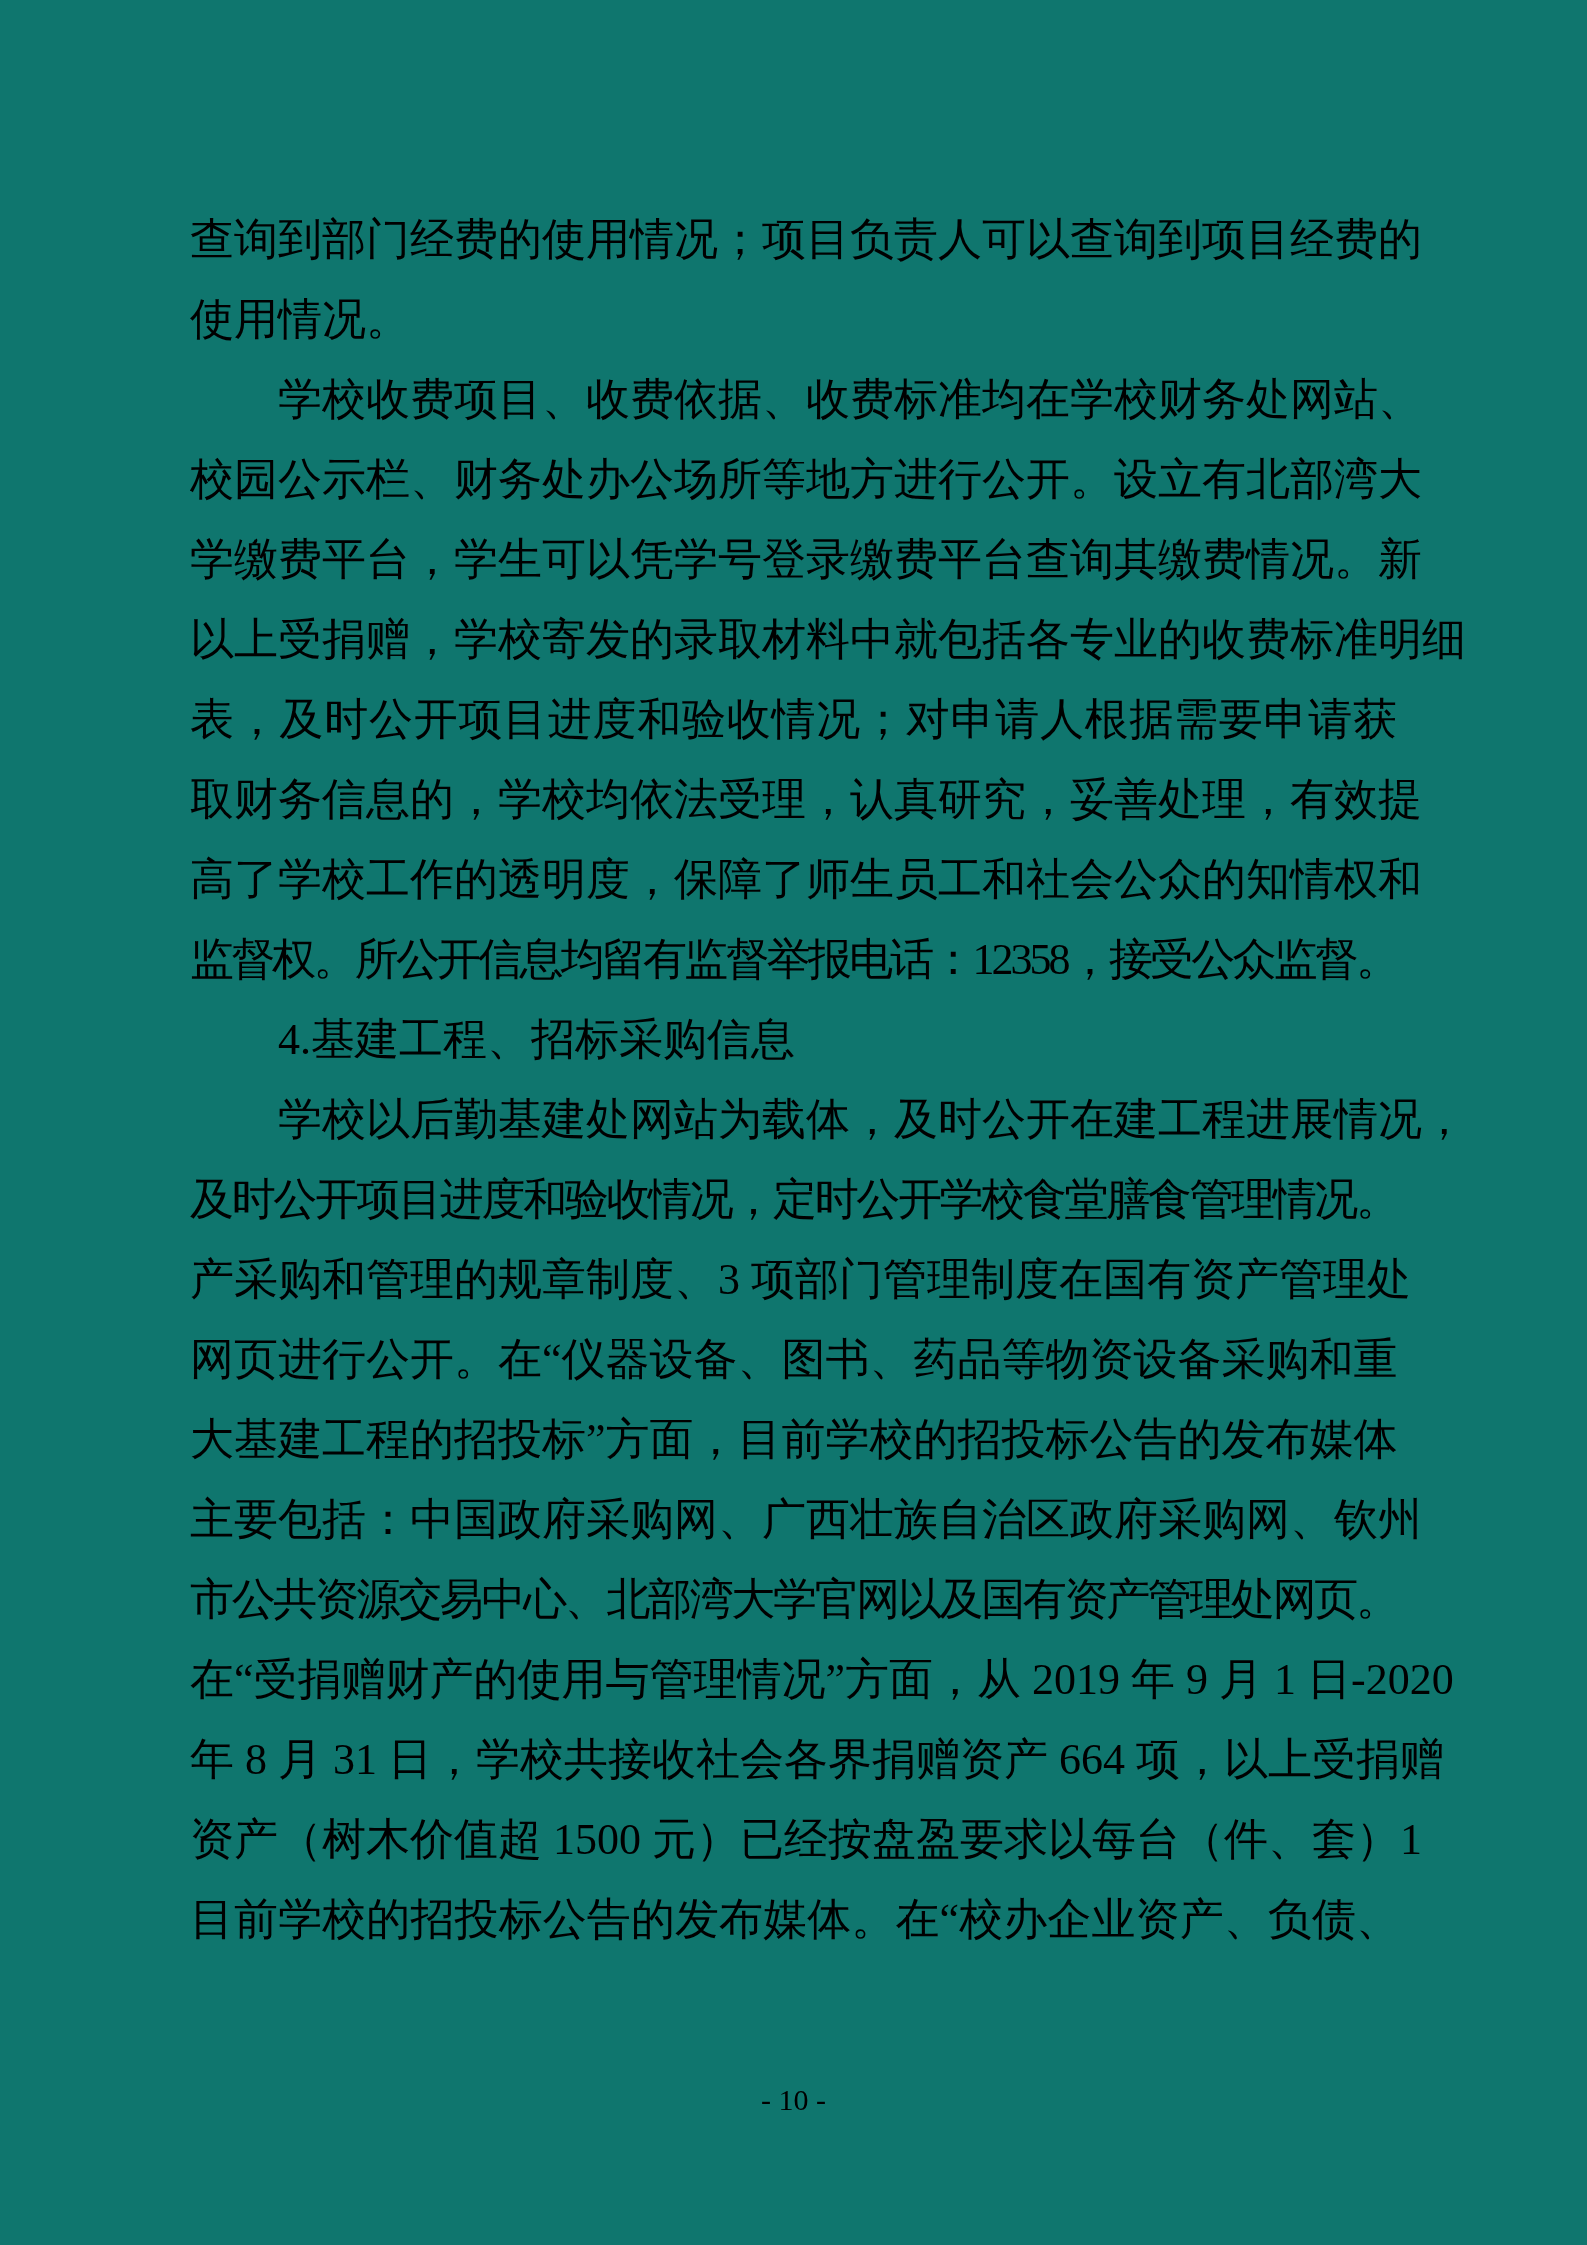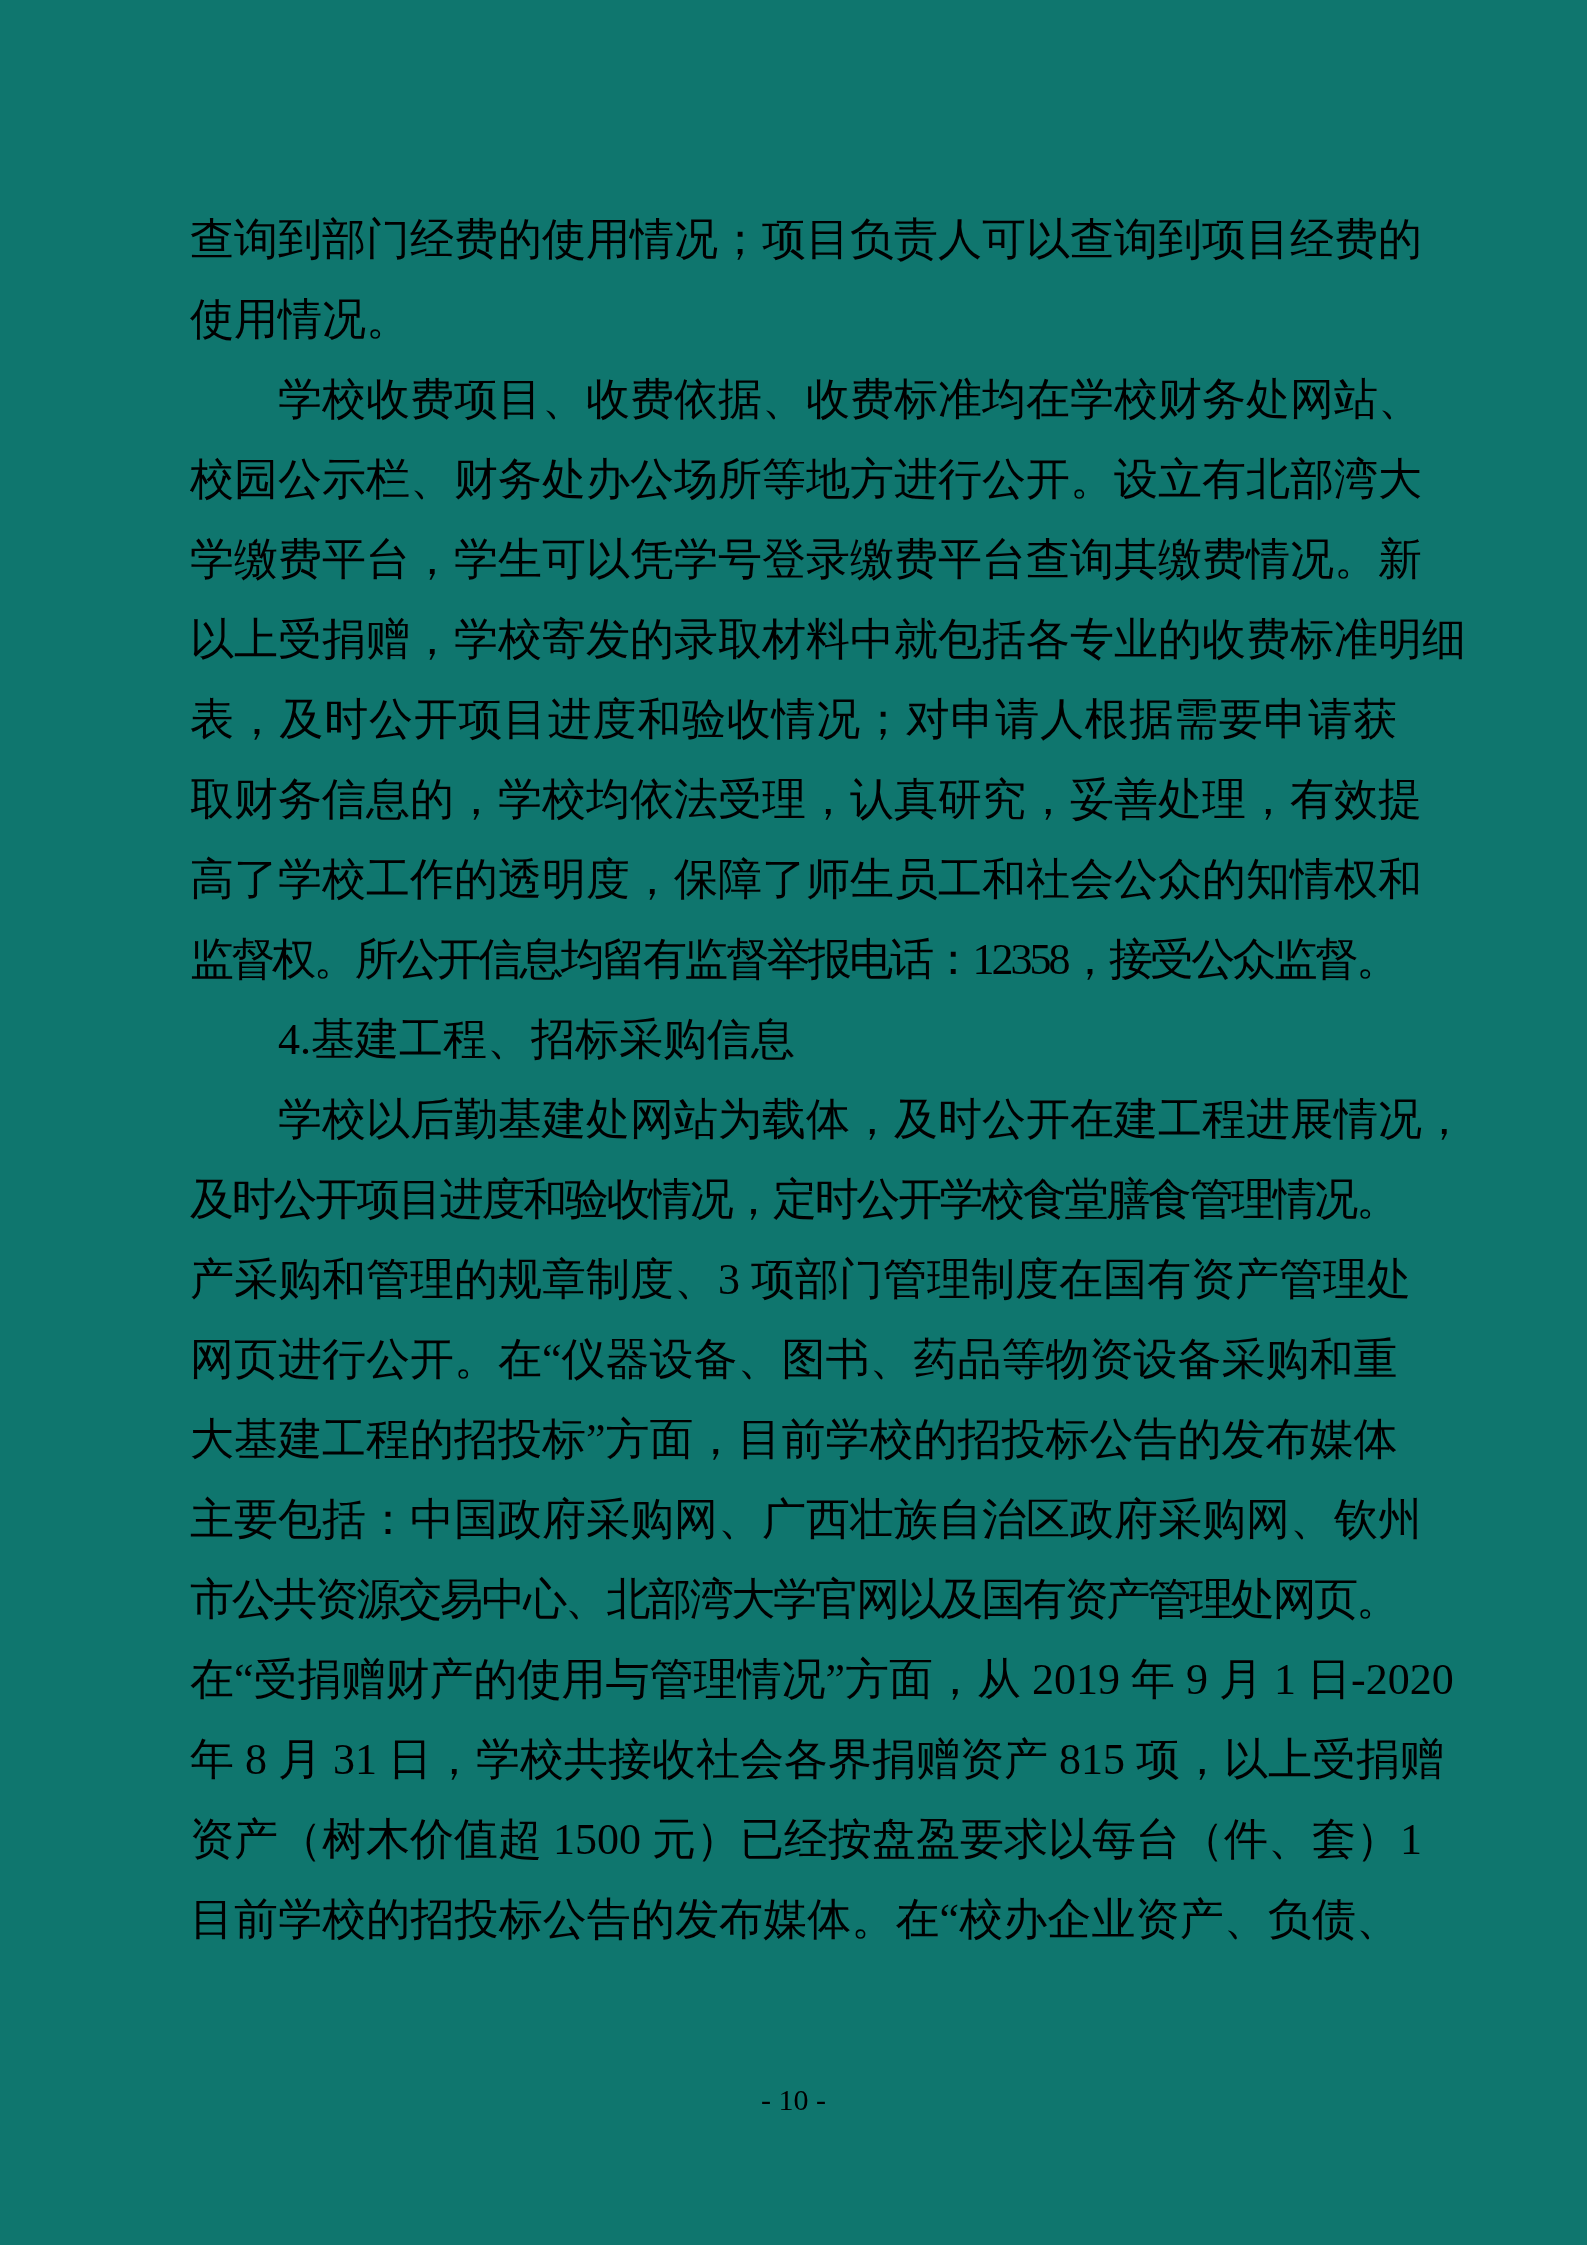"年 8 月 31 日，学校共接收社会各界捐赠资产" div.line { text: 815 -> 664 }
